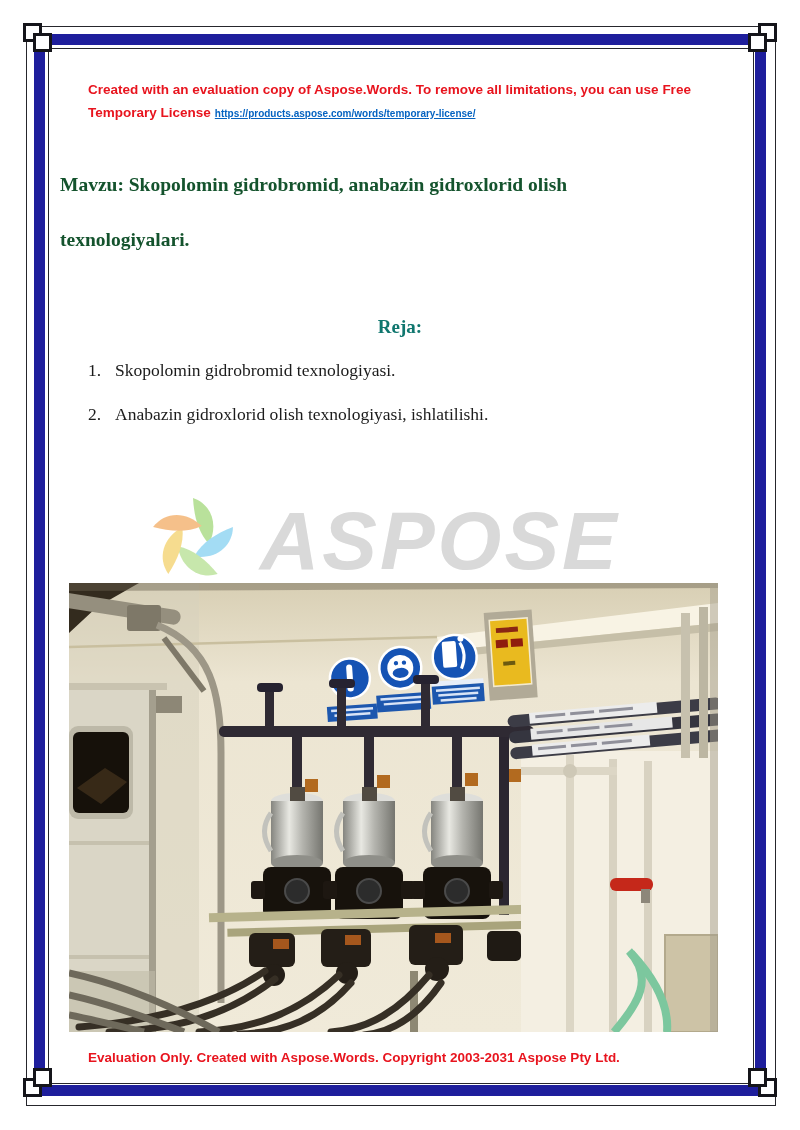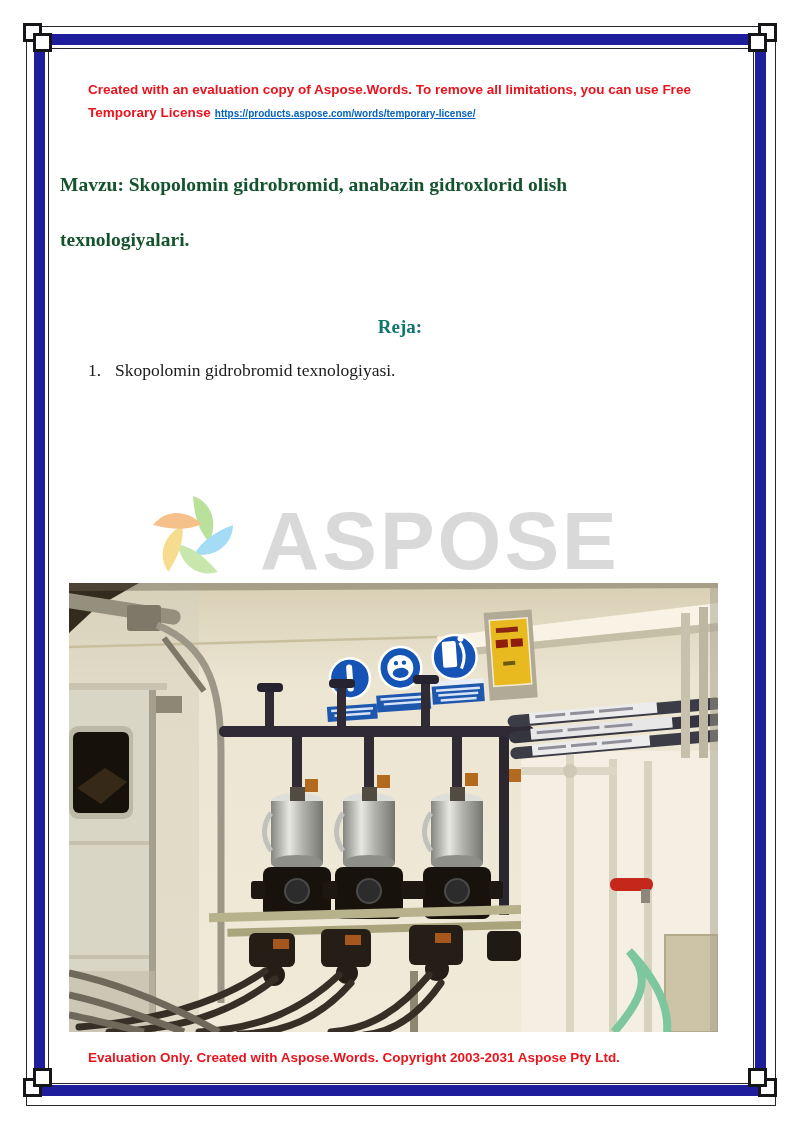"2. Anabazin gidroxlorid olish" div.list-item { html: none -> <div> <span>2.</span><span>Anabazin gidroxlorid olish texnologiyasi, ishlatilishi.</span> </div> }
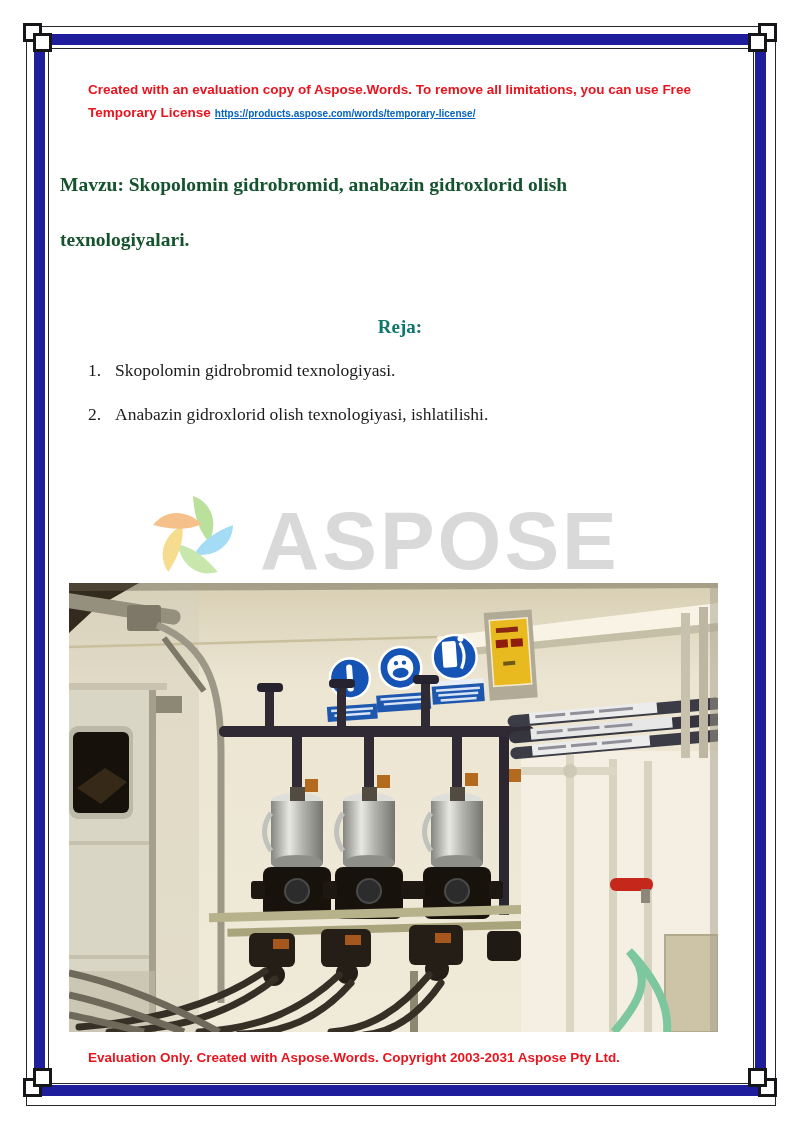"ASPOSE" .watermark { align-items: center -> flex-end; font-style: none -> italic }
